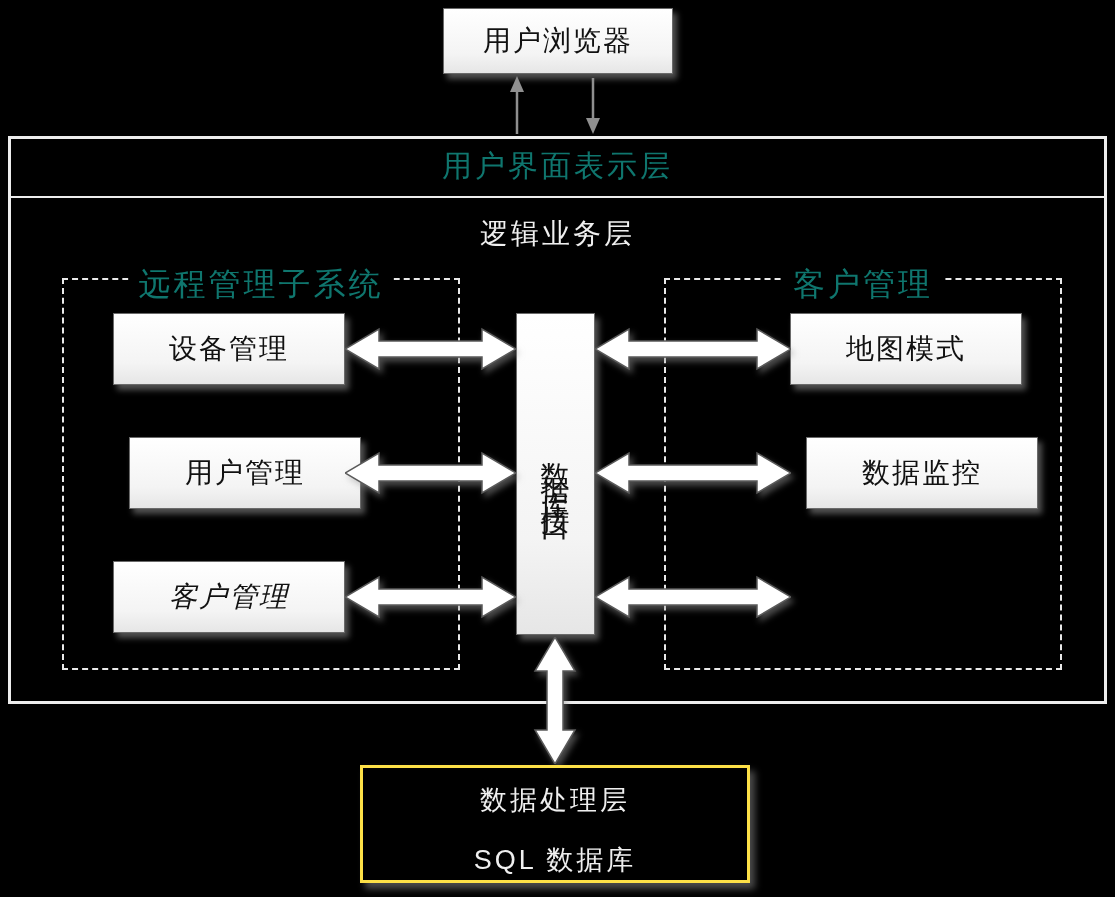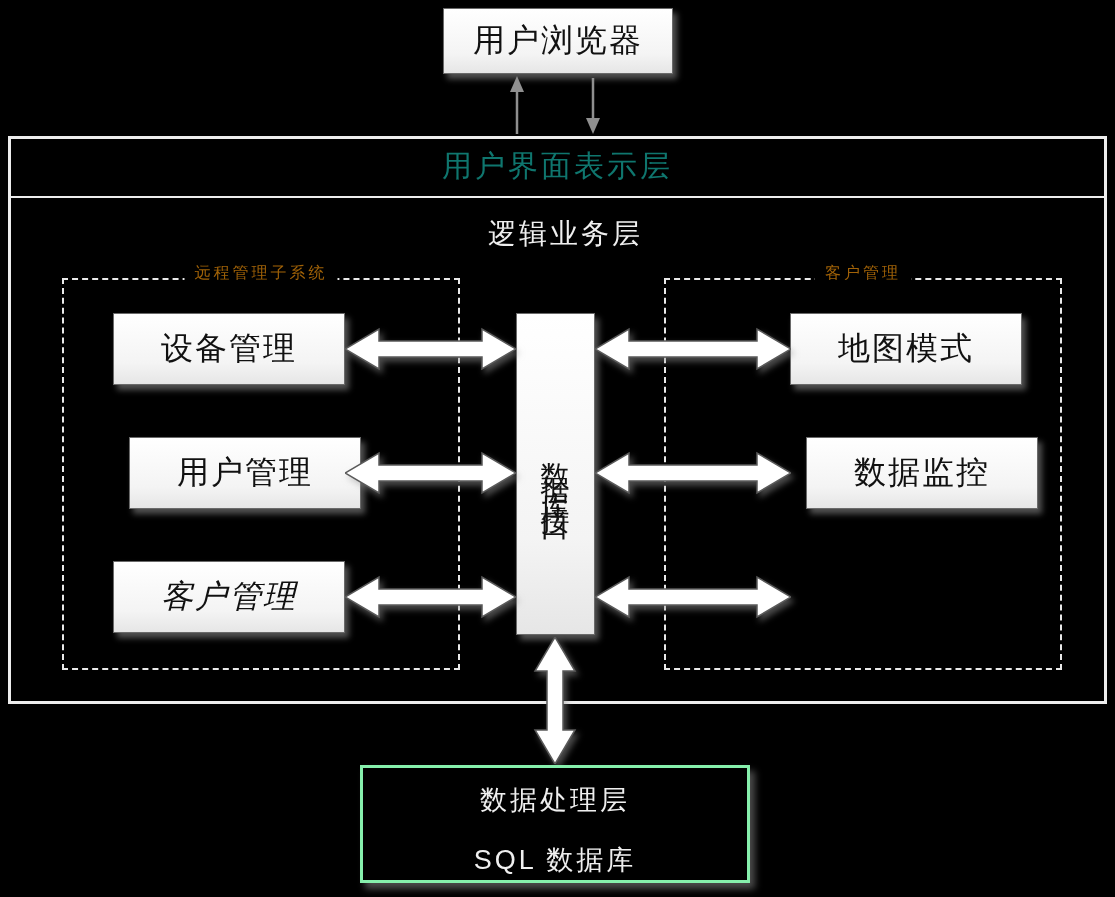"用户浏览器" .wbox { font-size: 32px -> 28px }
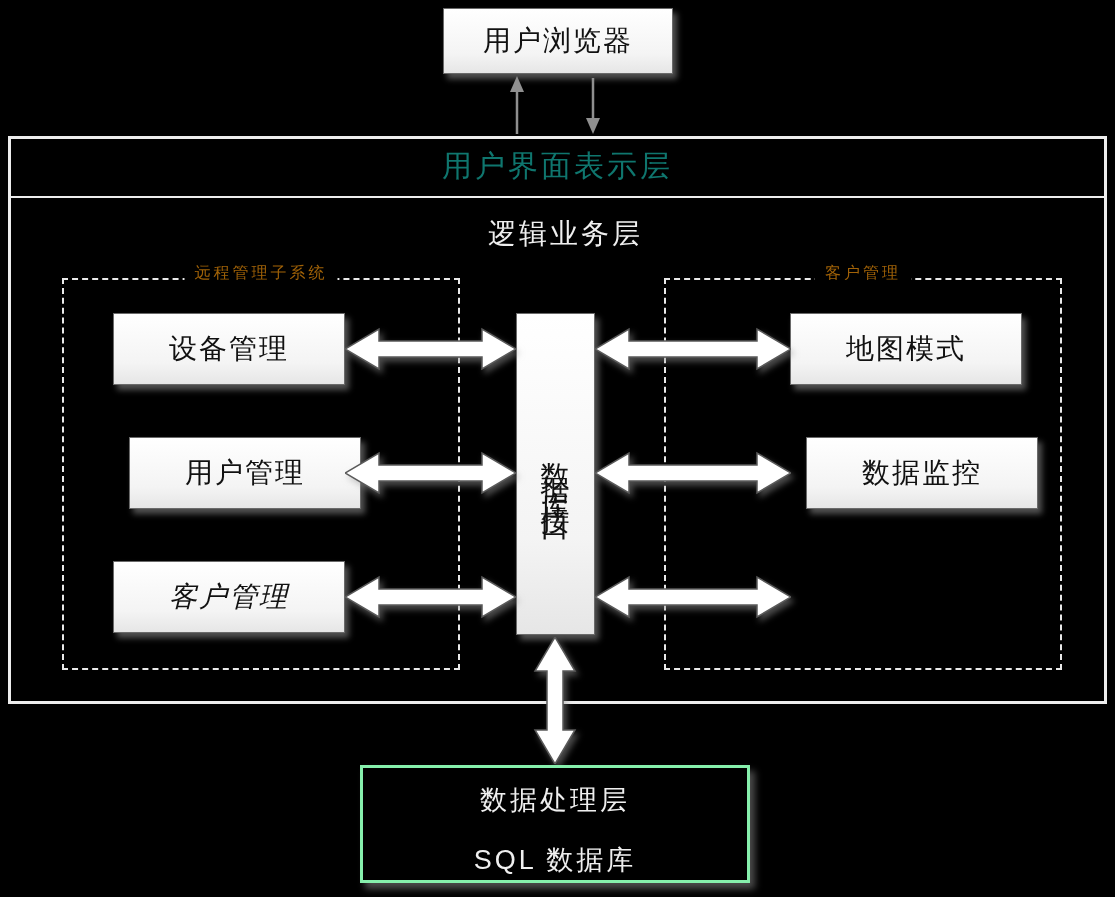"逻辑业务层" .logic-label { left: 16px -> 8px }
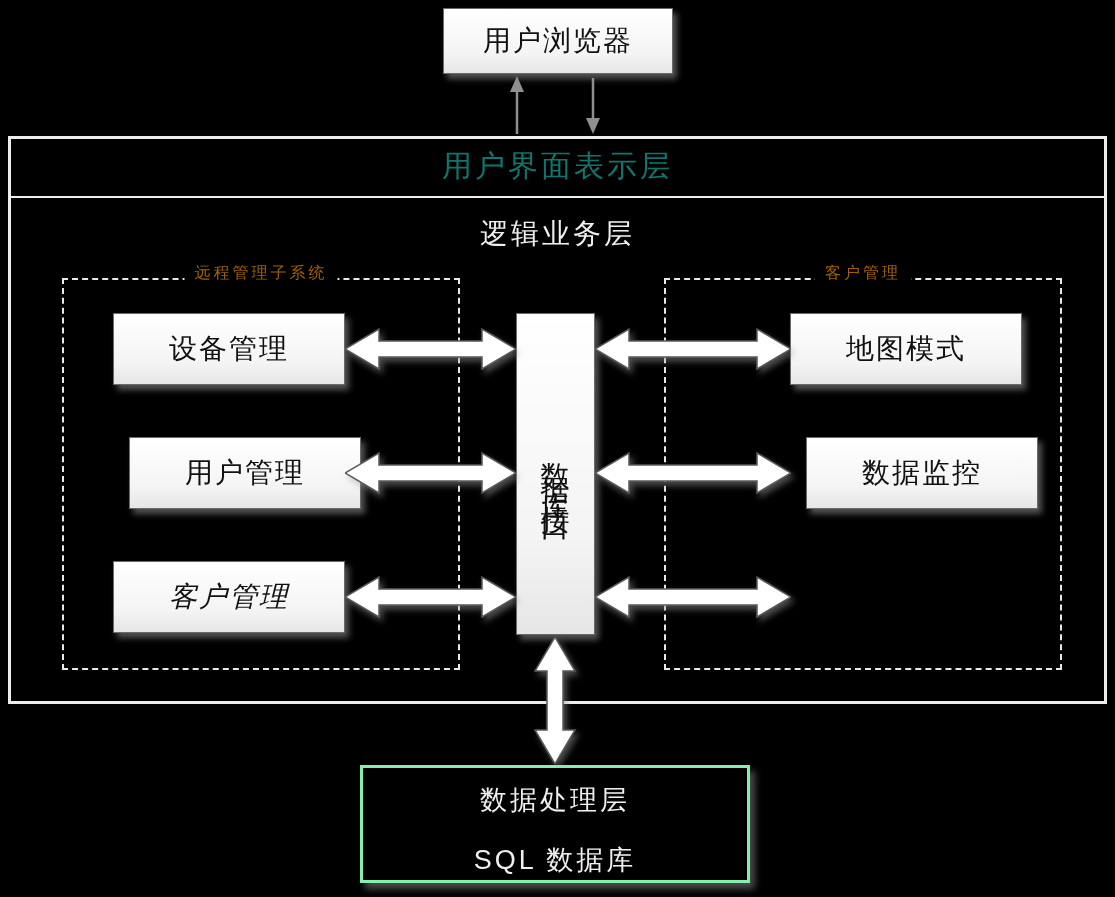"远程管理子系统" .dashed-title { color: #a16207 -> #0f766e; font-size: 16px -> 32px }
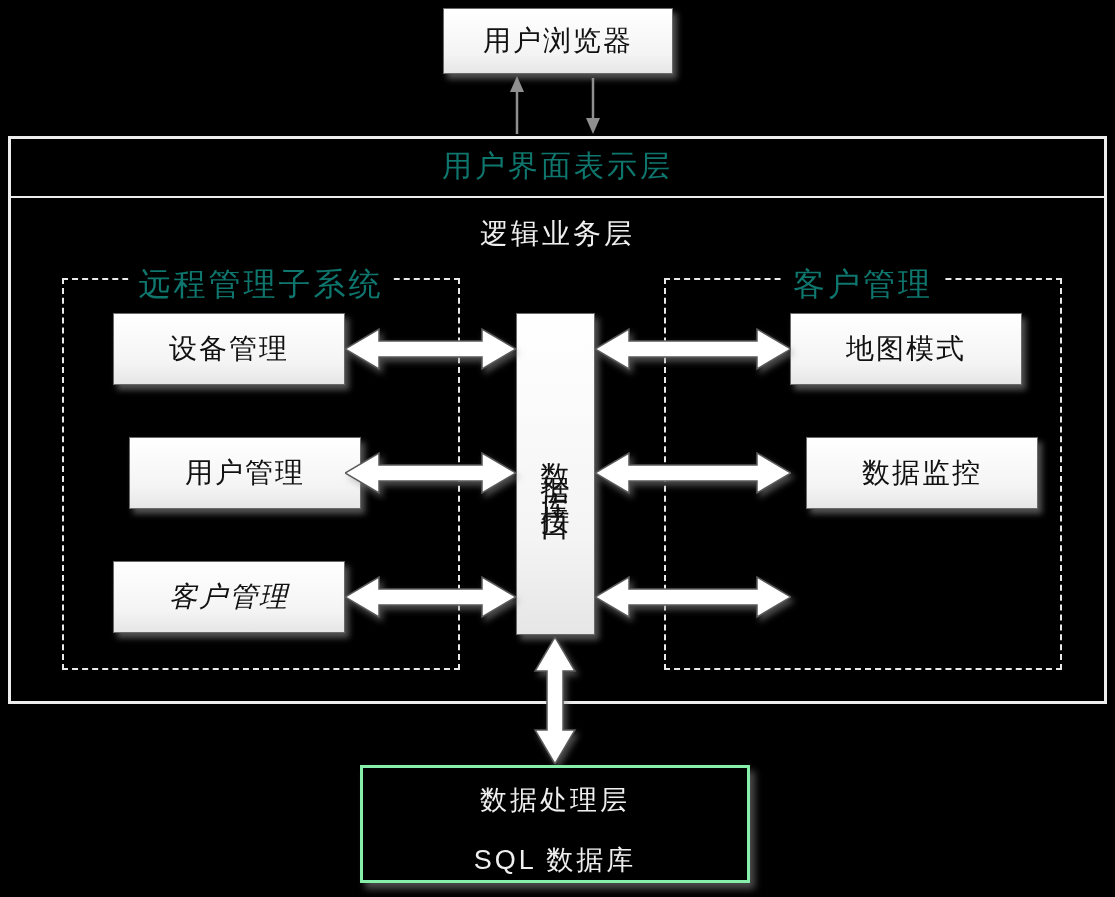"数据处理层" .bottom-box { border: 3px solid #86efac -> 3px solid #fde047 }
